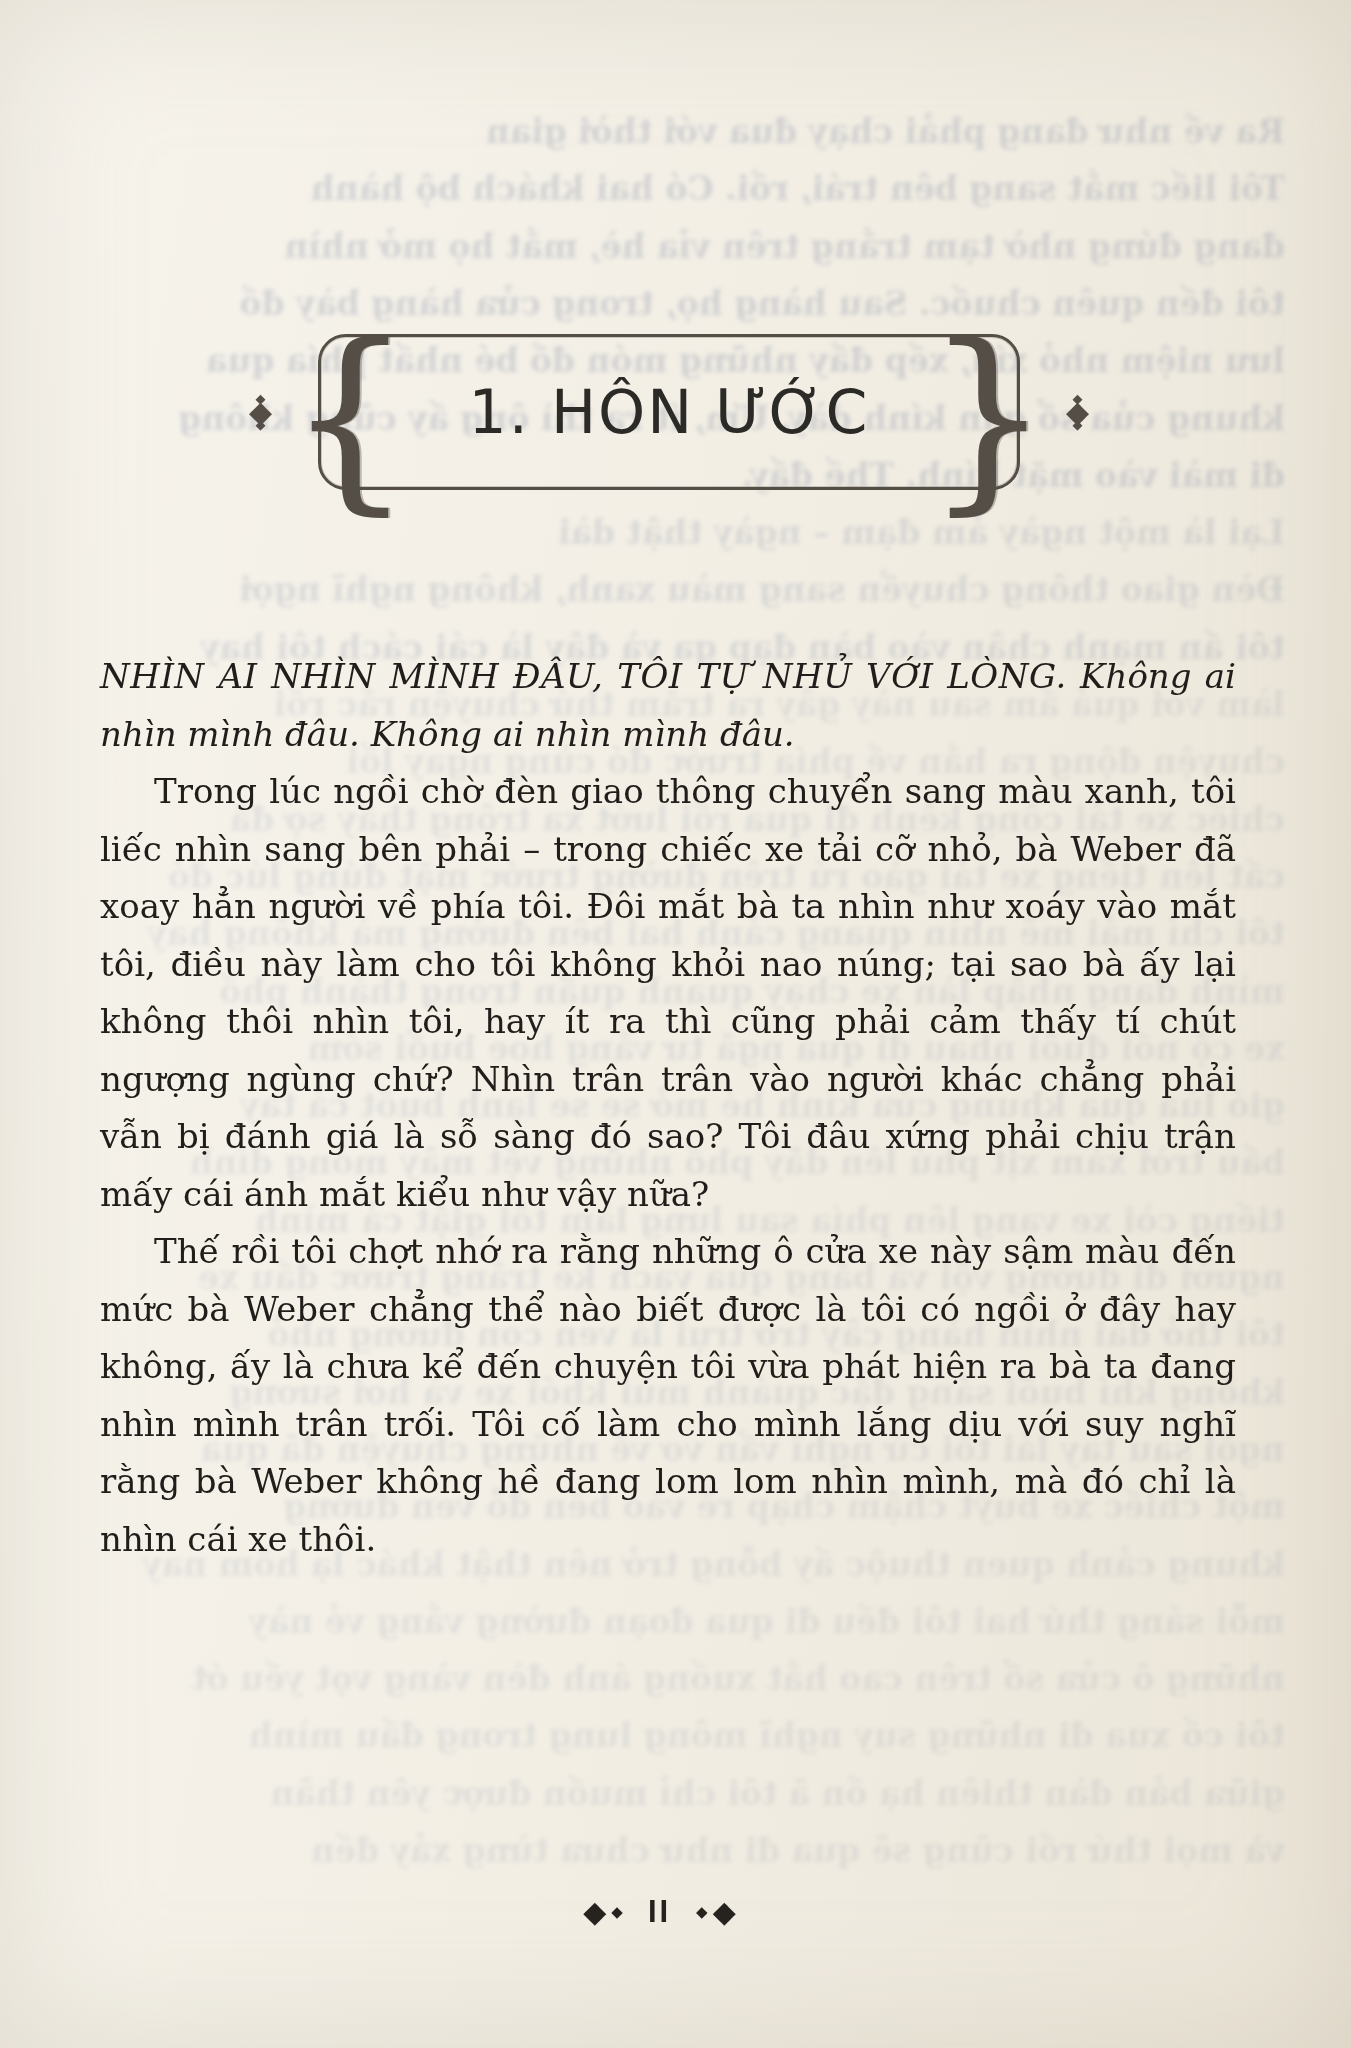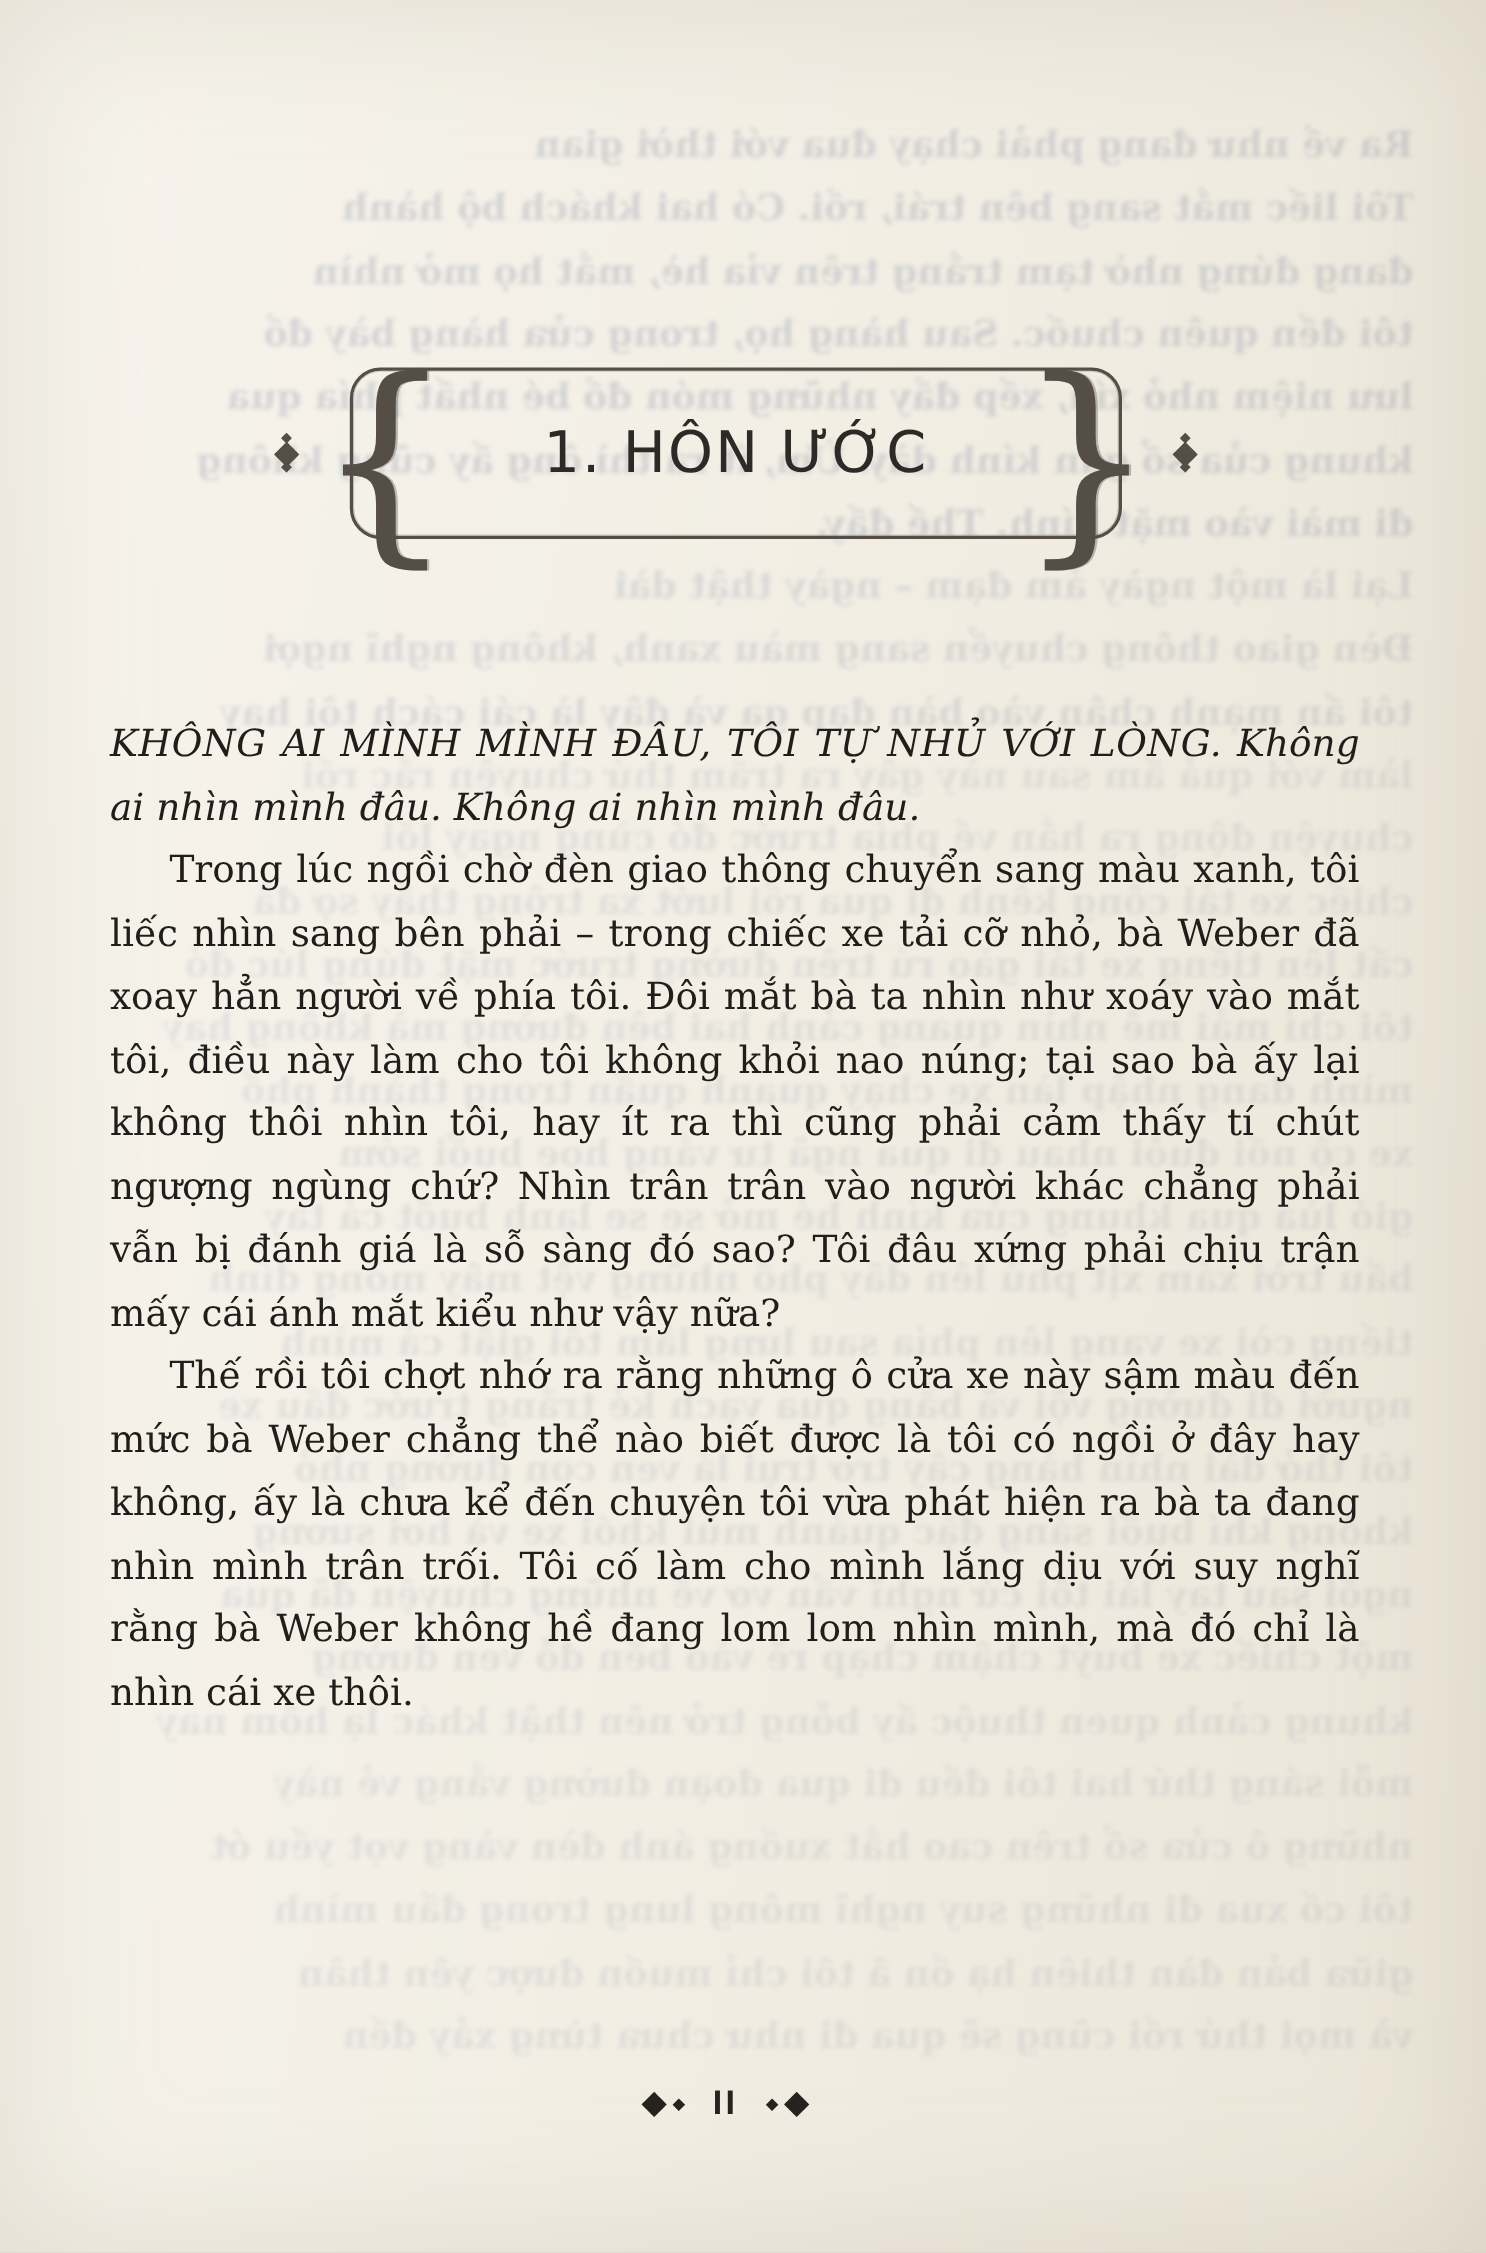"1. HÔN ƯỚC" .title-frame h1 { font-size: 52px -> 60px }
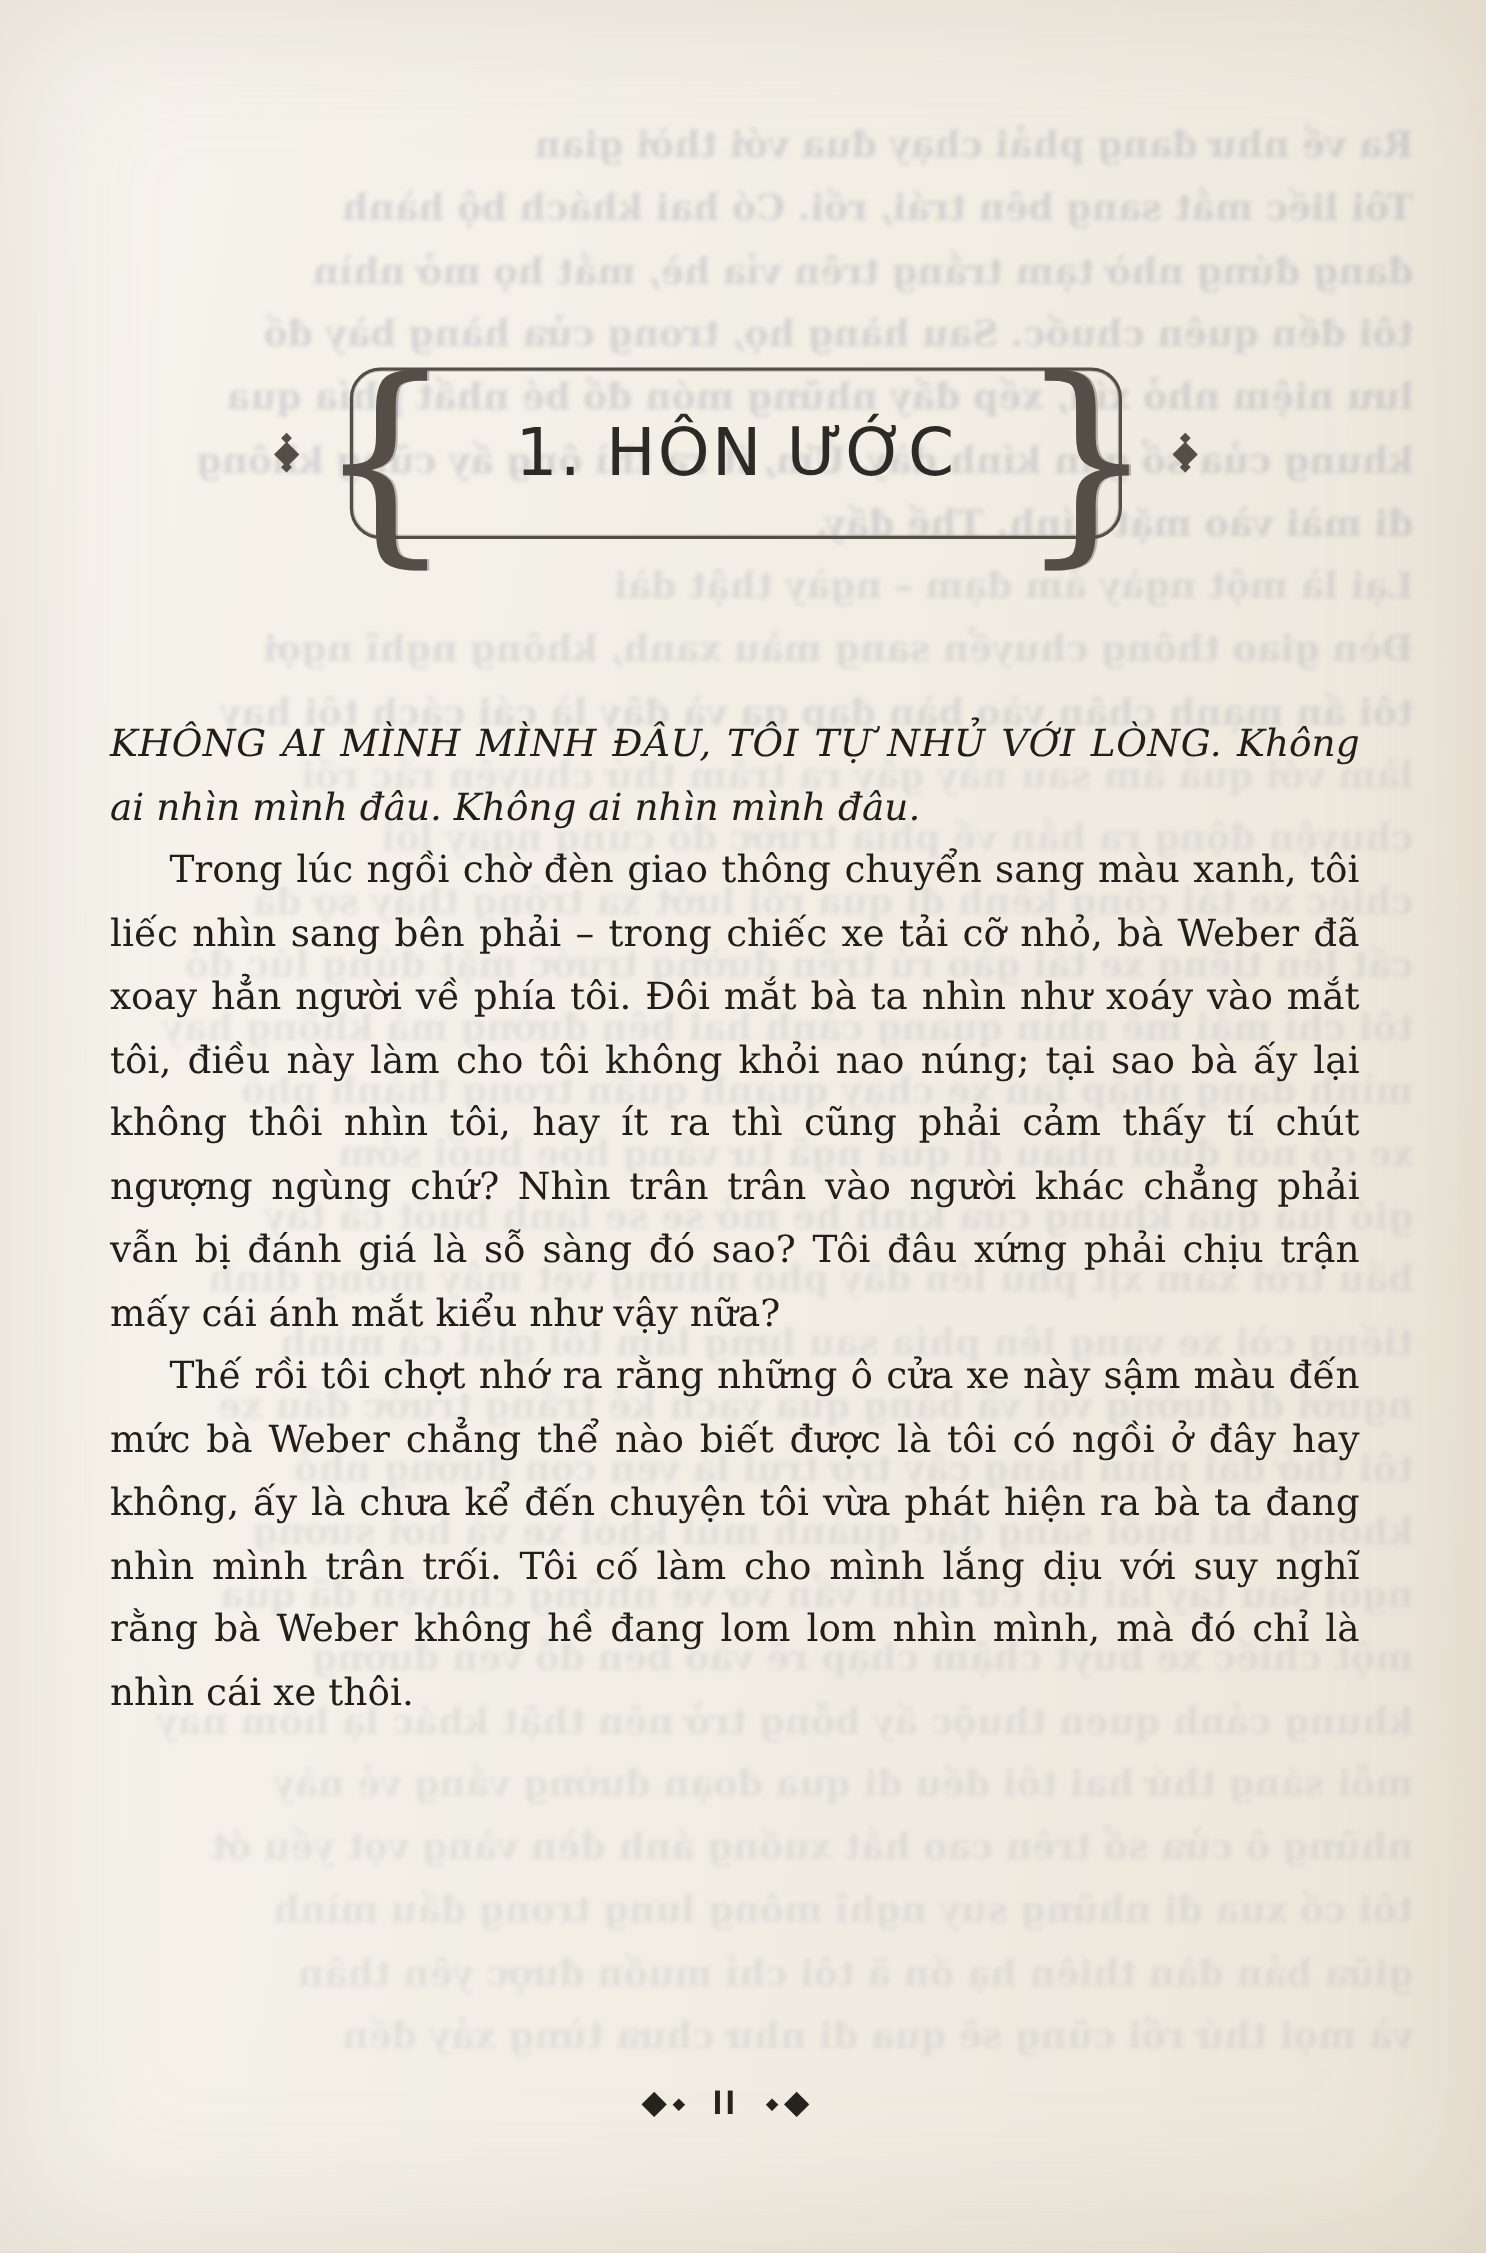"KHÔNG AI MÌNH MÌNH ĐÂU," span.caps { text: KHÔNG AI MÌNH -> NHÌN AI NHÌN }
